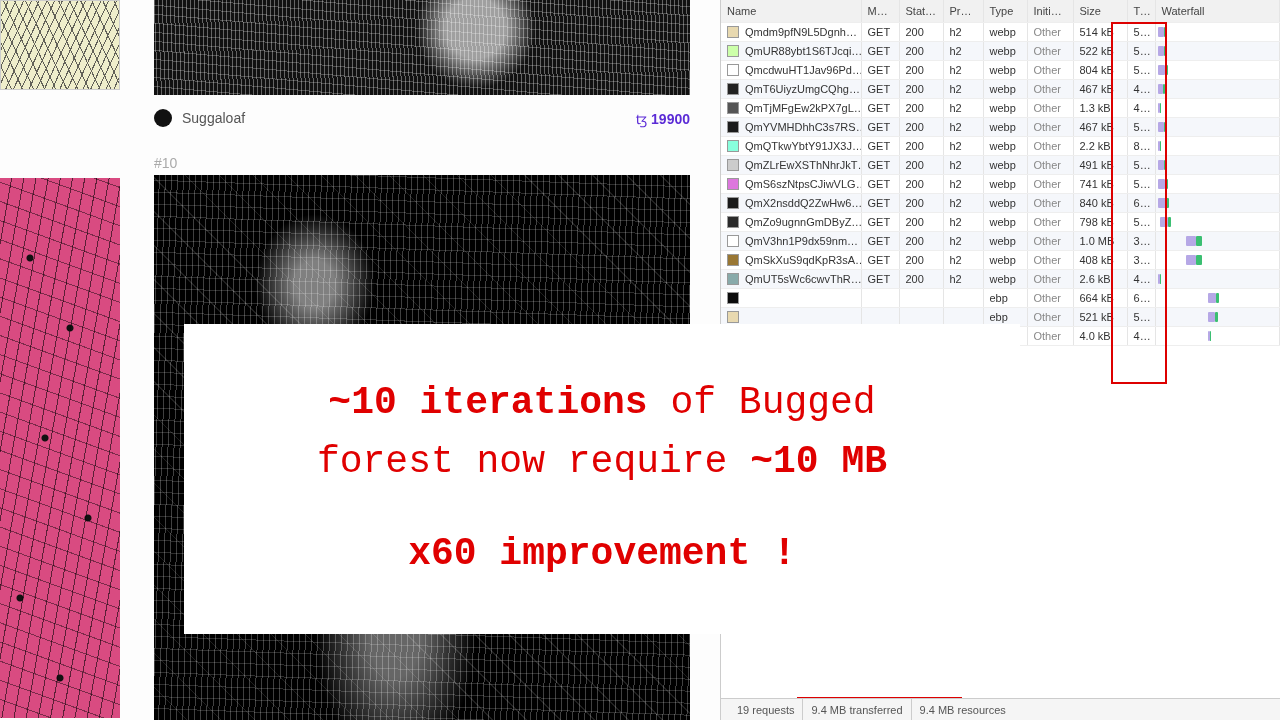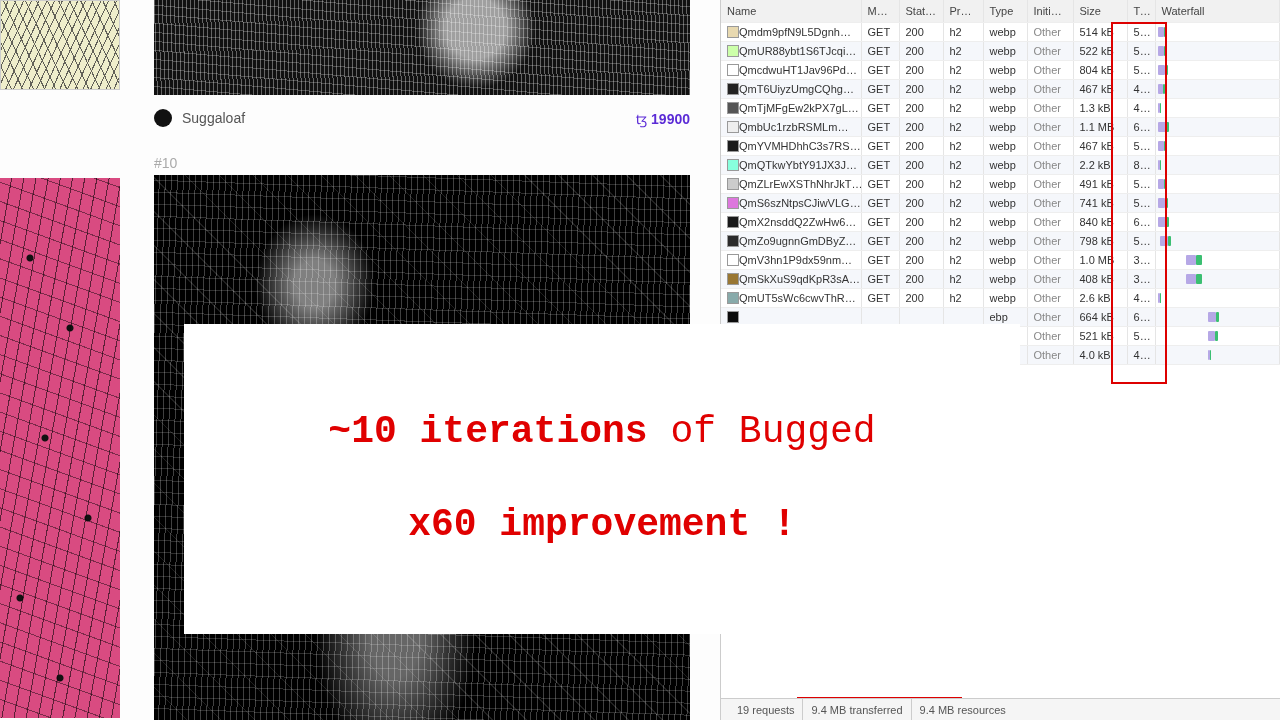"Qmdm9pfN9L5Dgnh…" .name-cell { gap: none -> 6px }
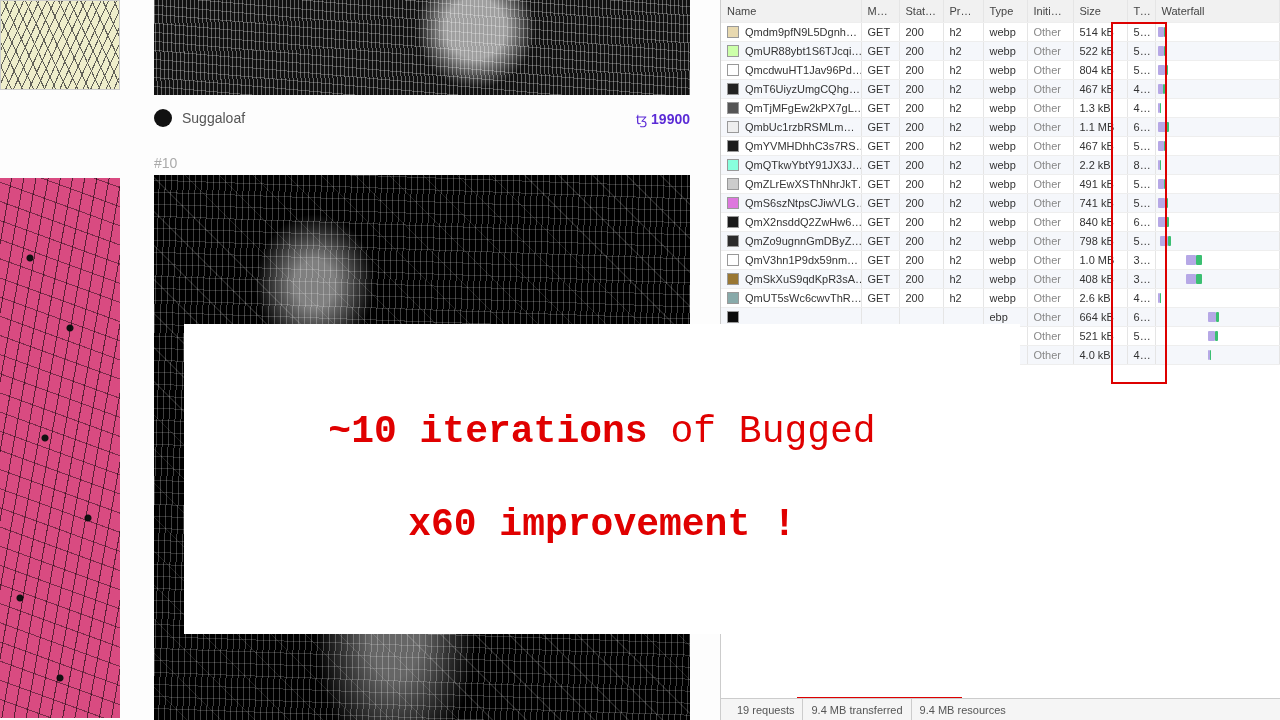"QmbUc1rzbRSMLm…" tr { html: <tr> <td> <div> <div></div> <span>QmbUc1rzbRSMLm…</span> </div> </td> <td>GET</td> <td>200</td> <td>h2</td> <td>webp</td> <td>Other</td> <td>1.1 MB</td> <td>6…</td> <td> <div></div> <div></div> </td> </tr> -> none }
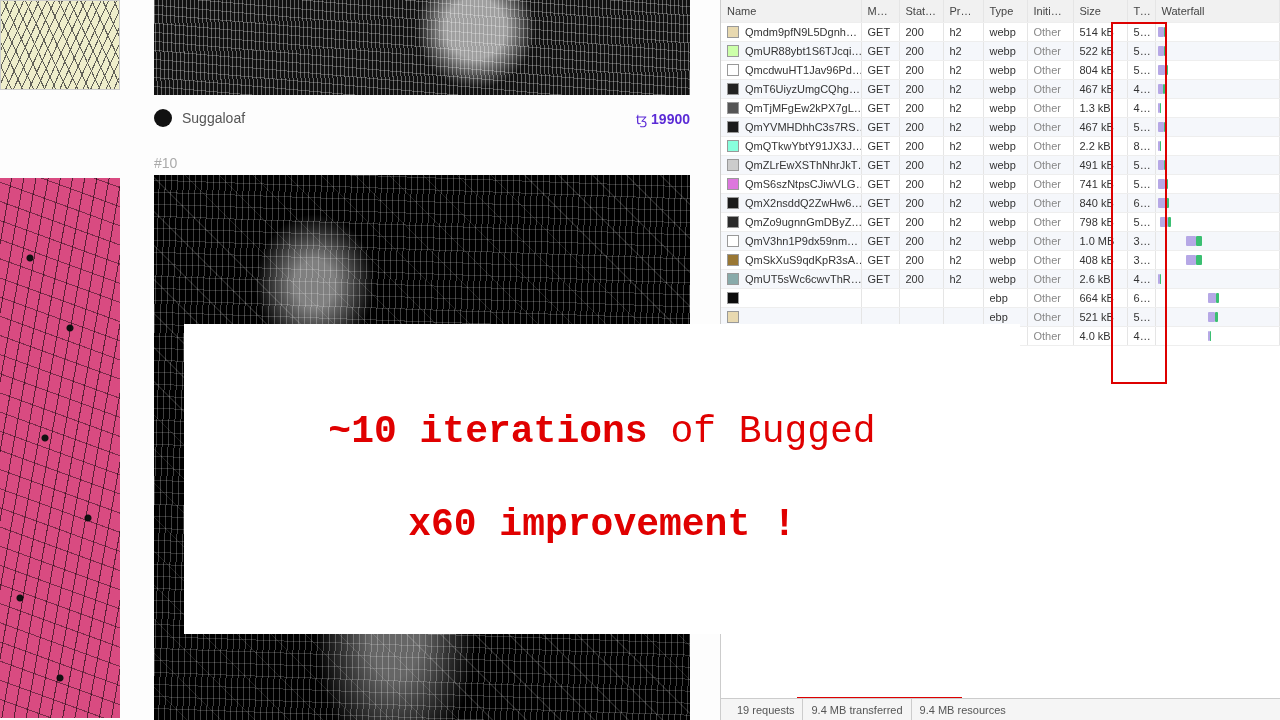"forest now require ~10 MB" div { html: none -> <div> <span>forest now require </span><span>~10 MB</span> </div> }
